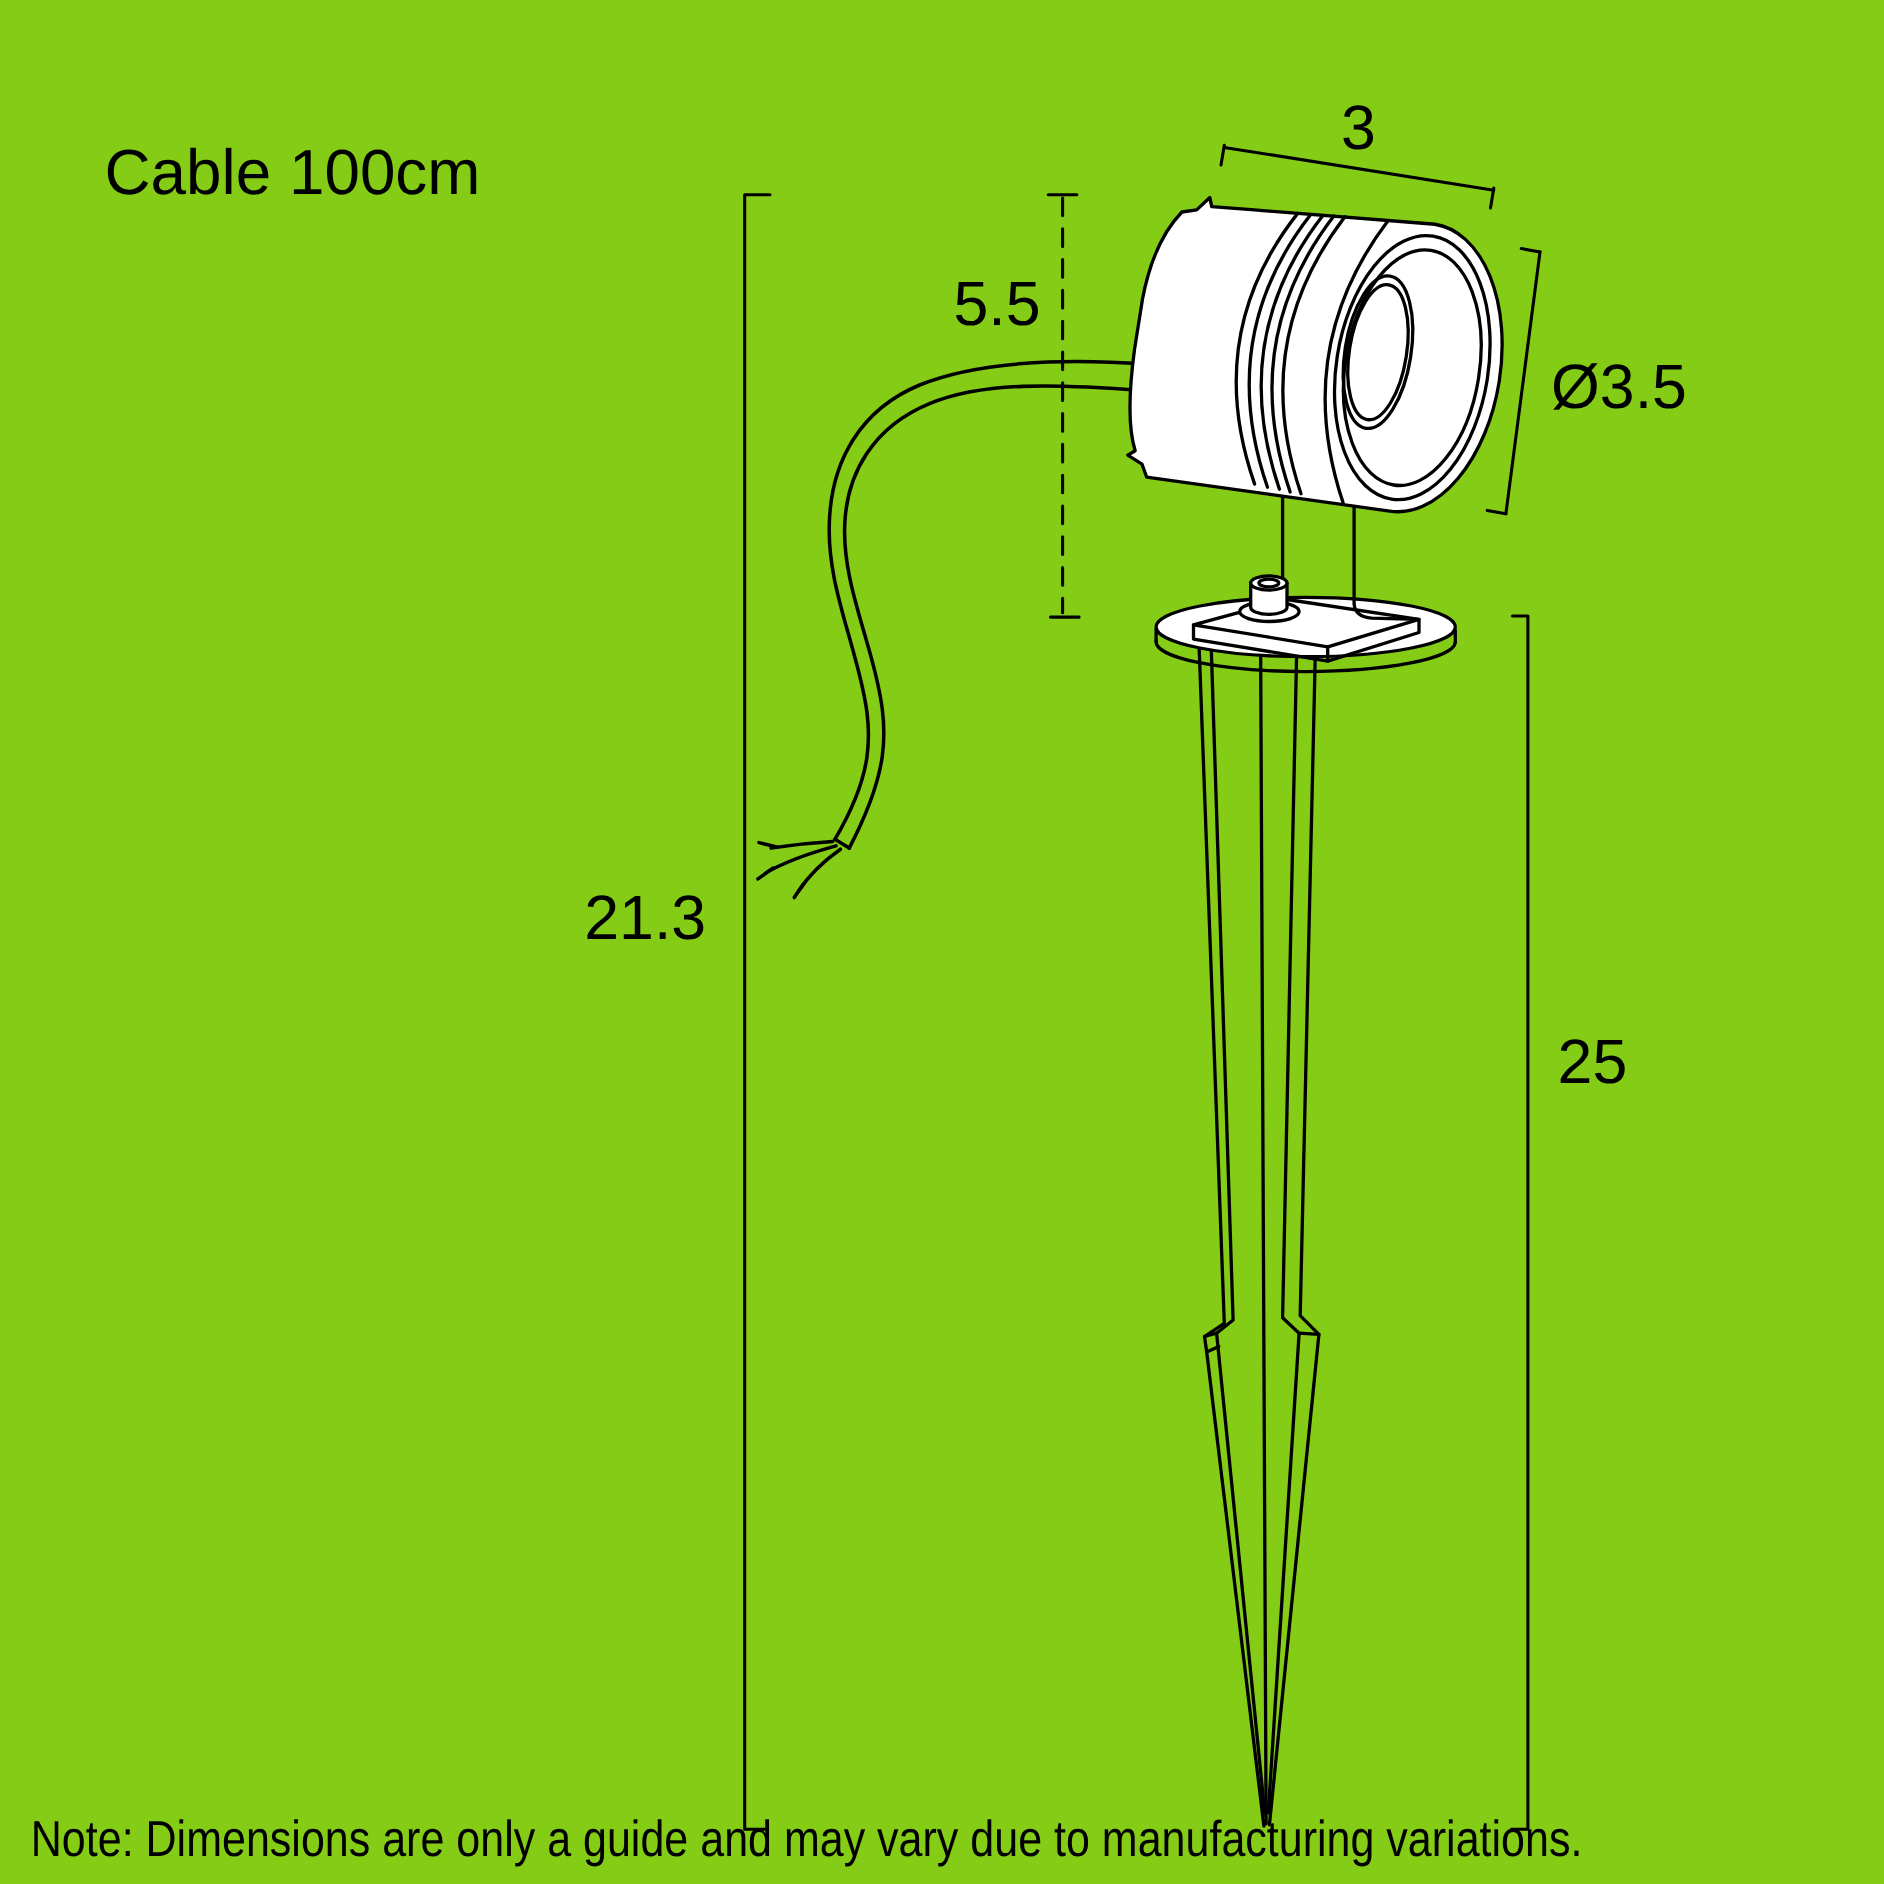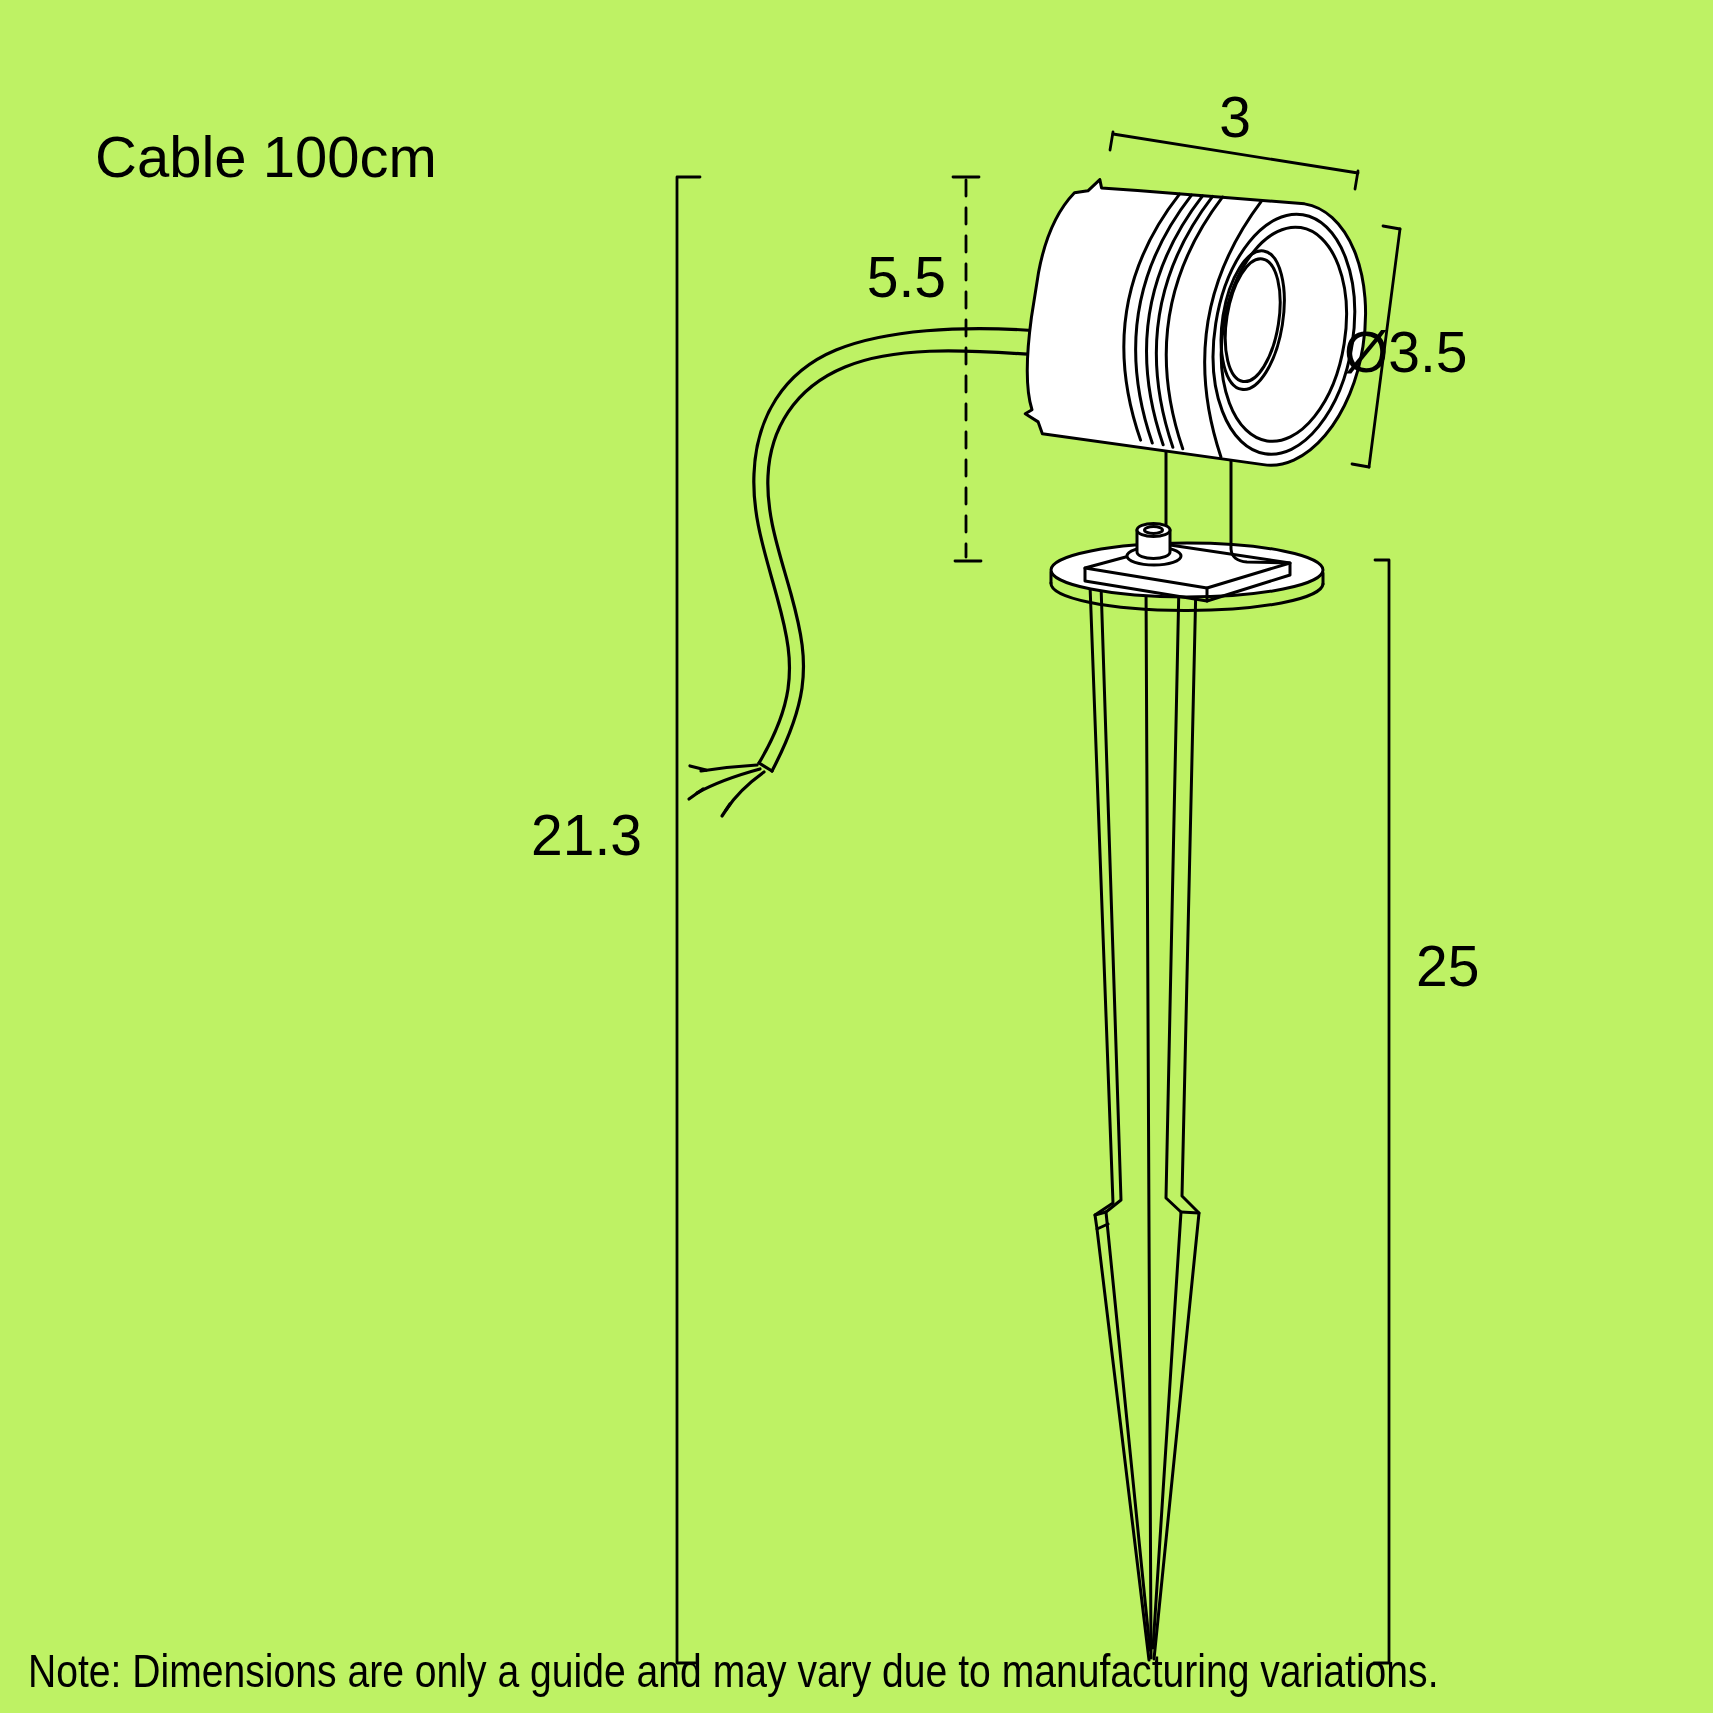"Cable 100cm" #canvas { background: #bef264 -> #84cc16 }
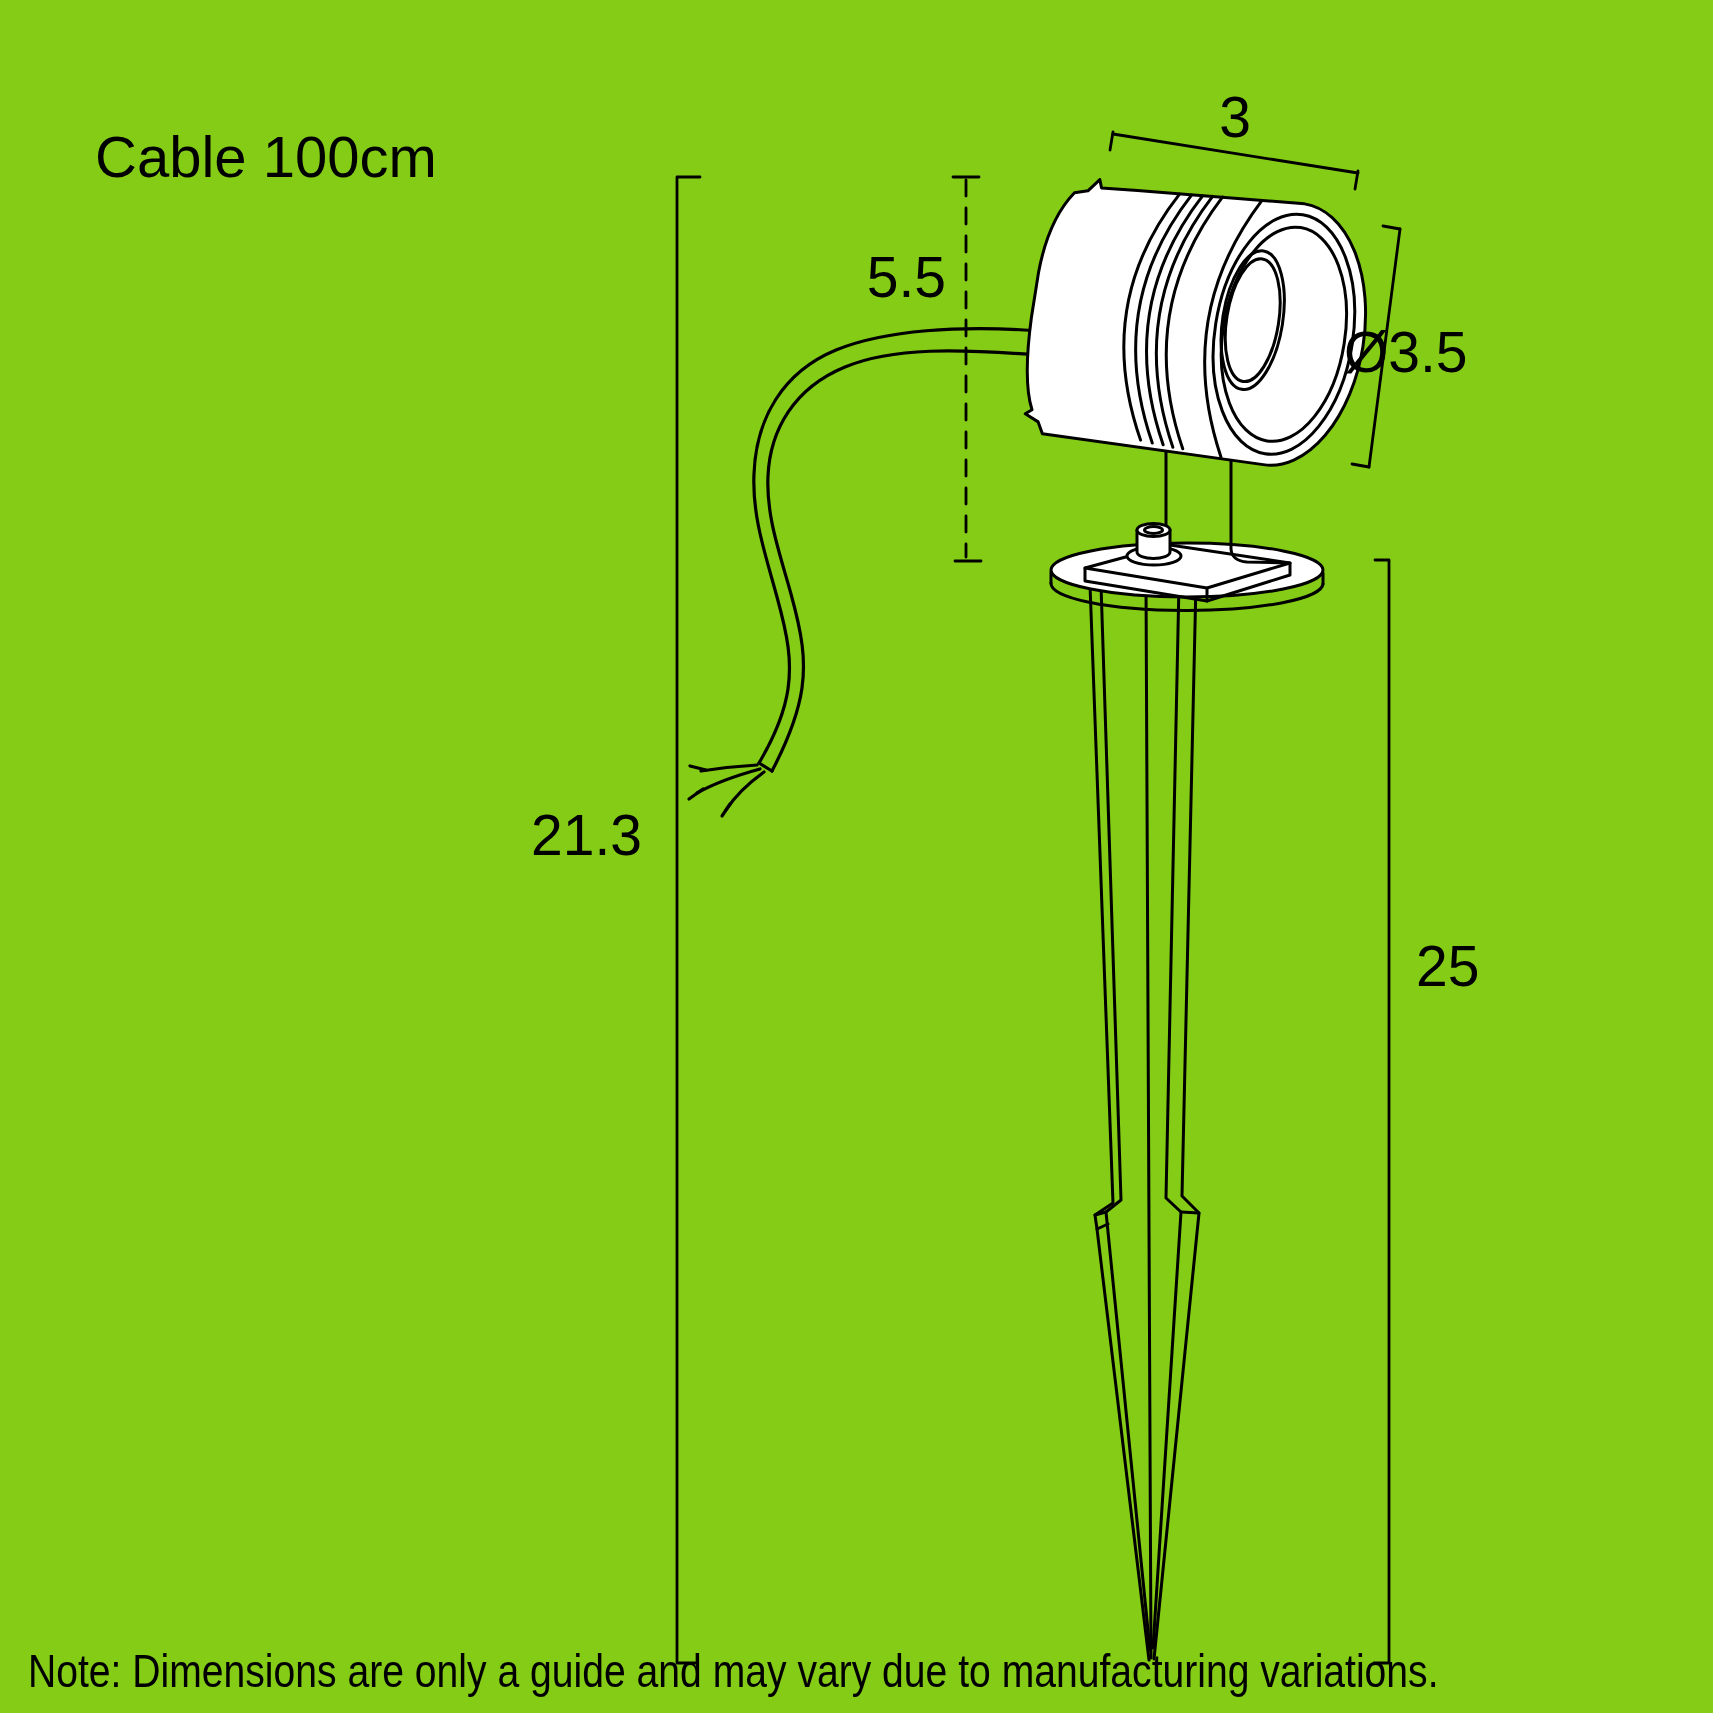"Ø3.5" .dim-d35 { left: 1344px -> 1410px }
